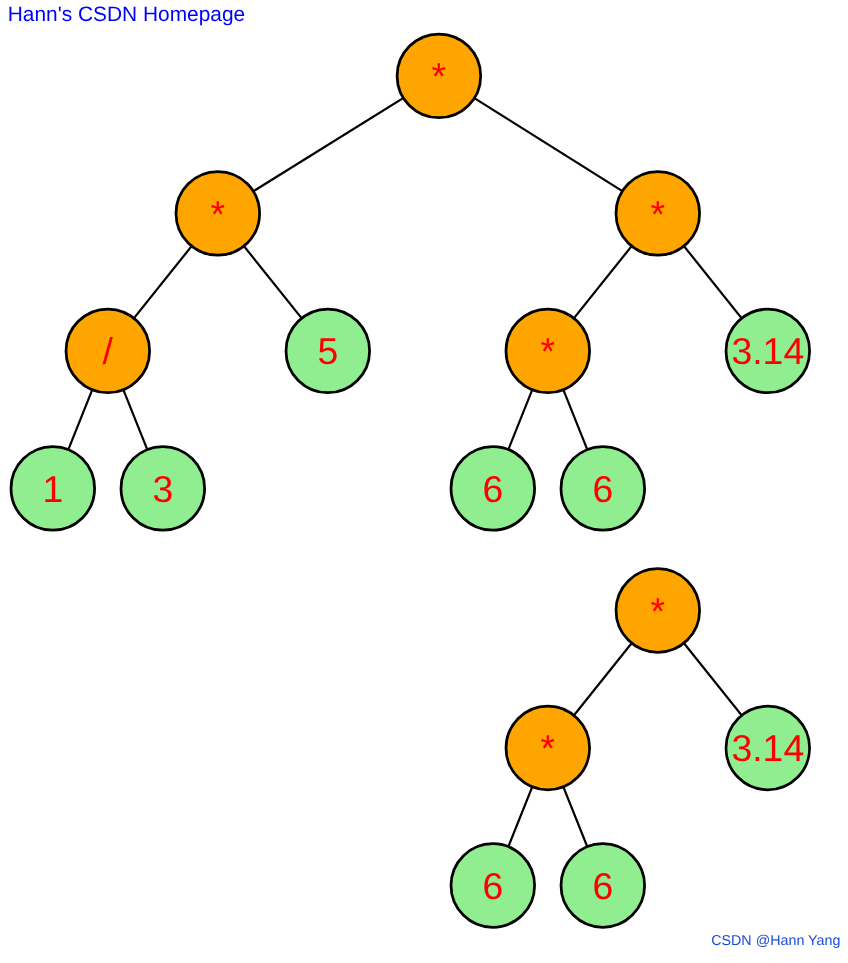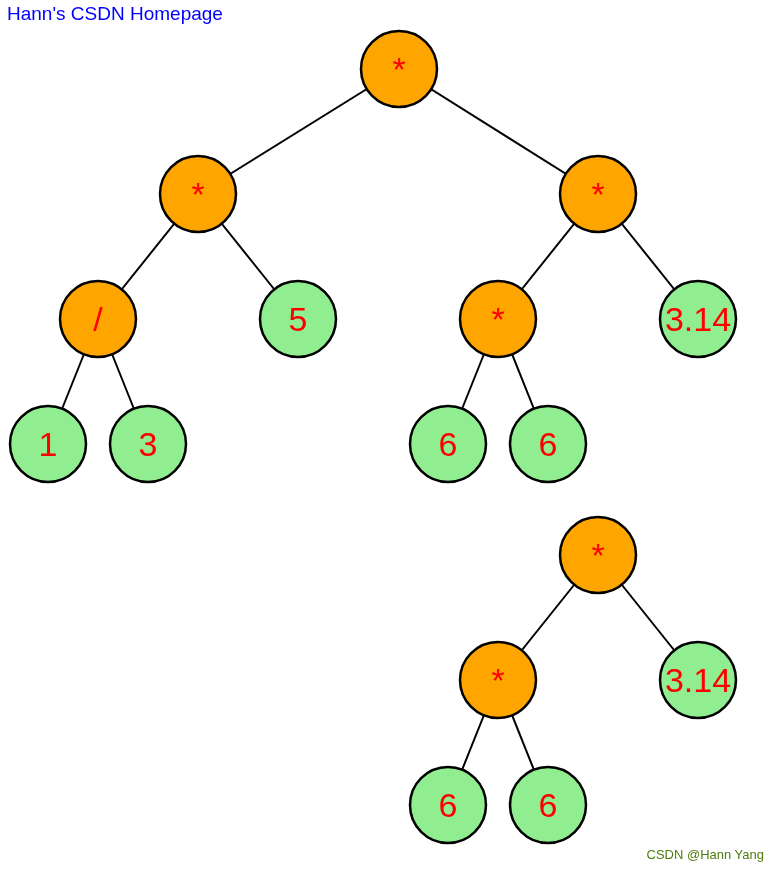"CSDN @Hann Yang" div.watermark { color: #4d7c0f -> #1d4ed8 }
